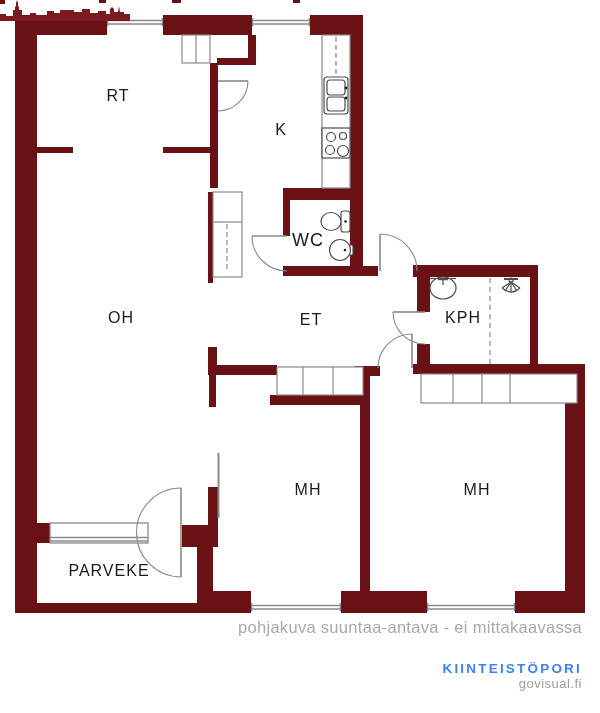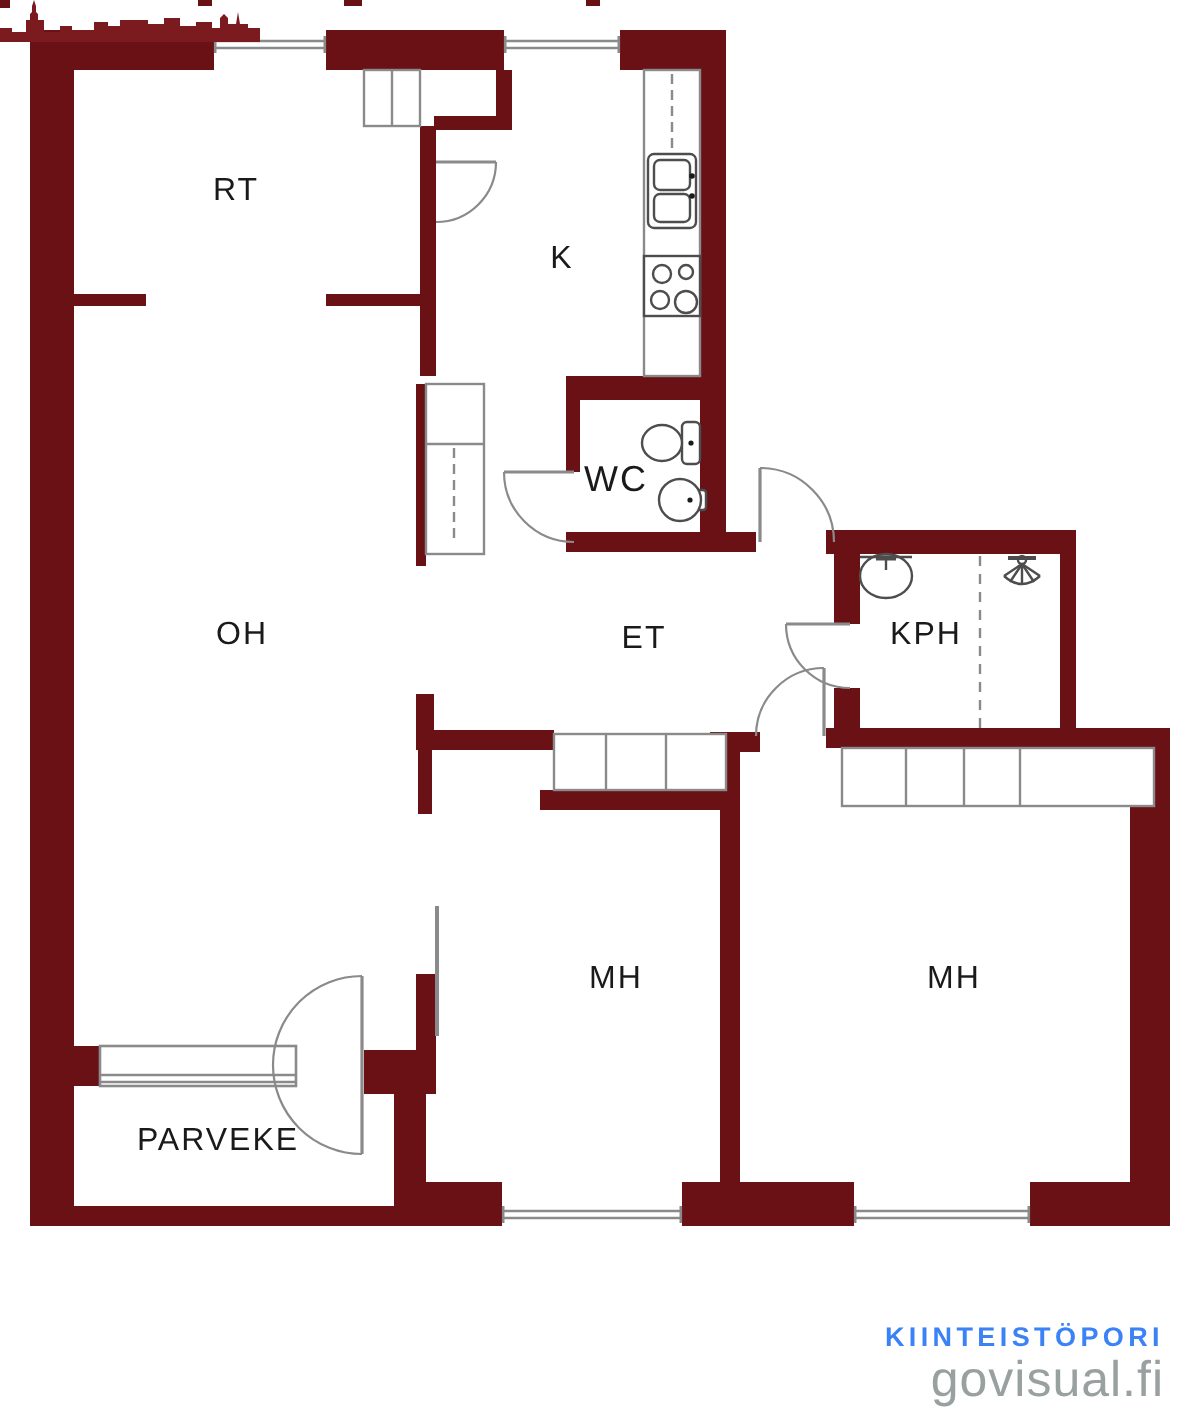"ET" span.room-label { left: 322px -> 311px }
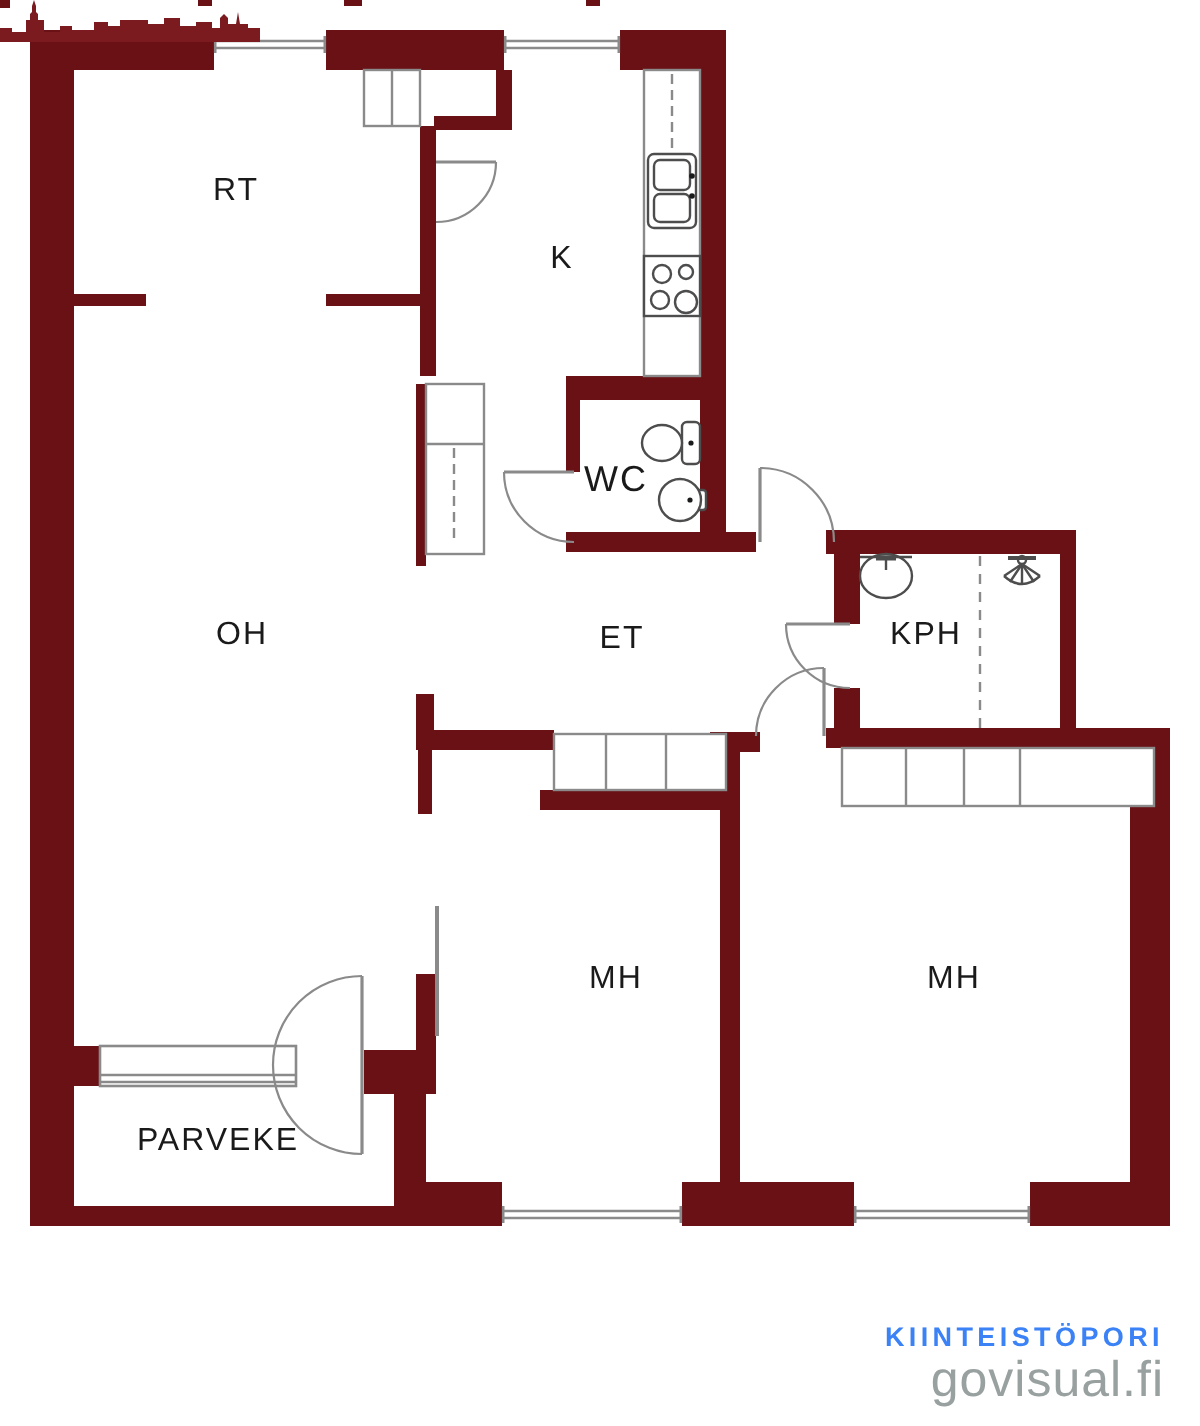"pohjakuva suuntaa-antava - ei" div.caption { html: none -> <div>pohjakuva suuntaa-antava - ei mittakaavassa</div> }
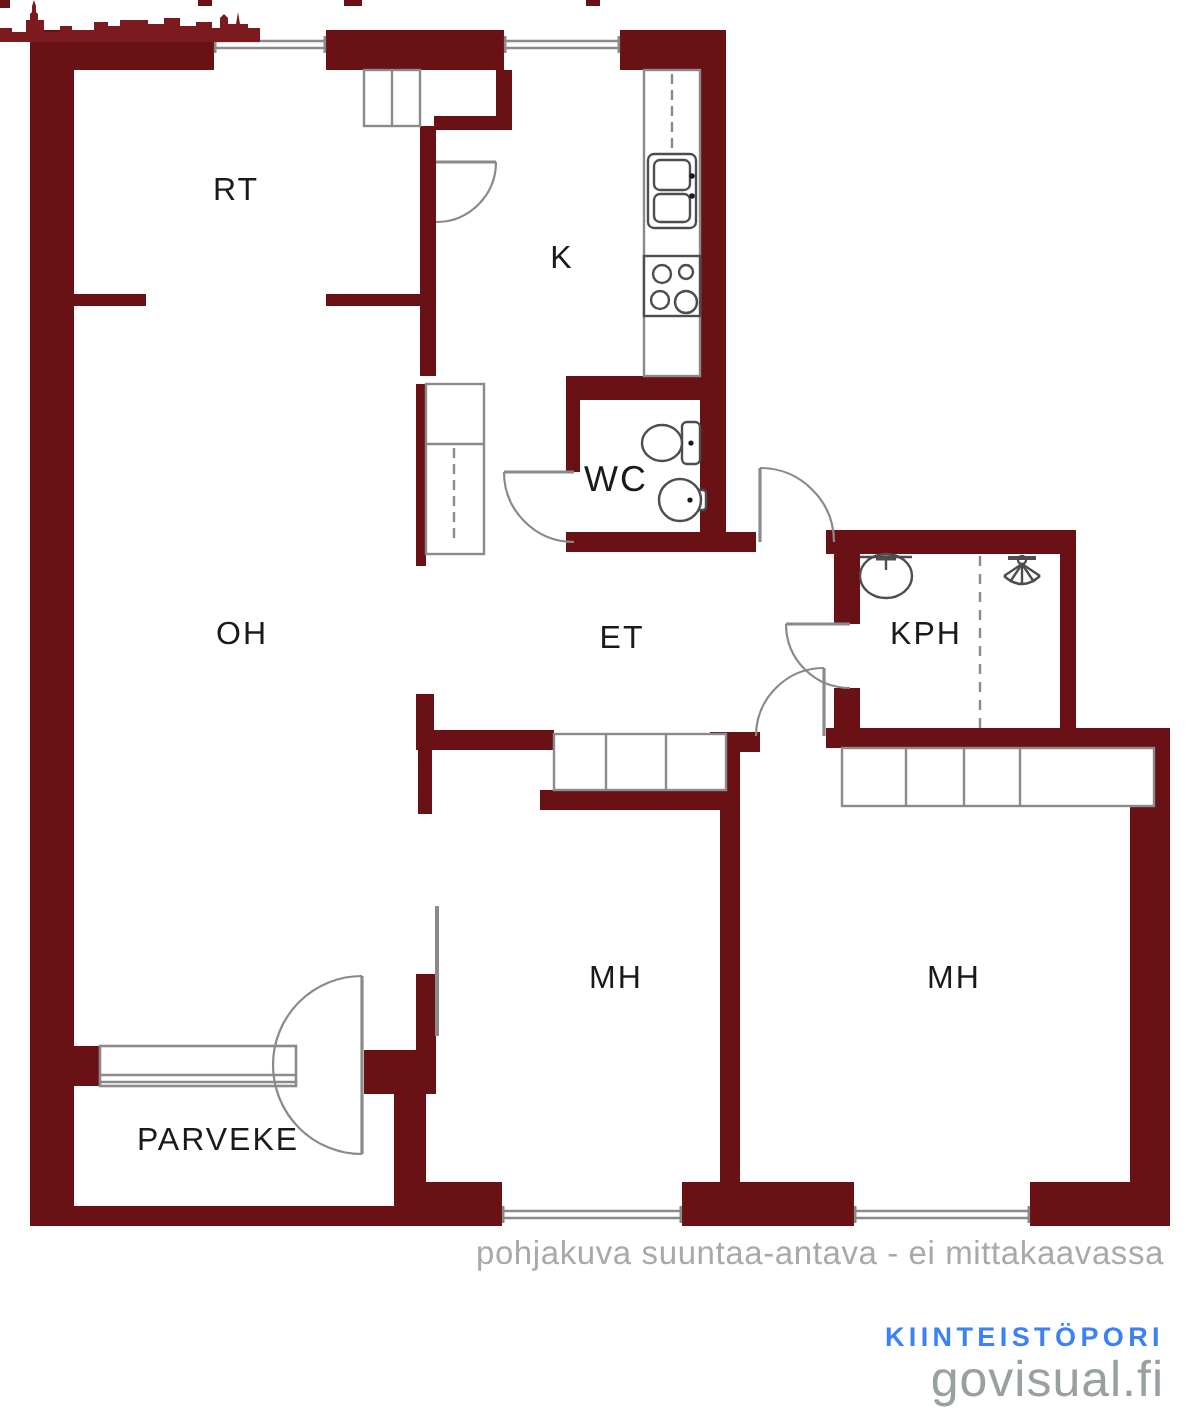"govisual.fi" .site { font-size: 25px -> 13px }
